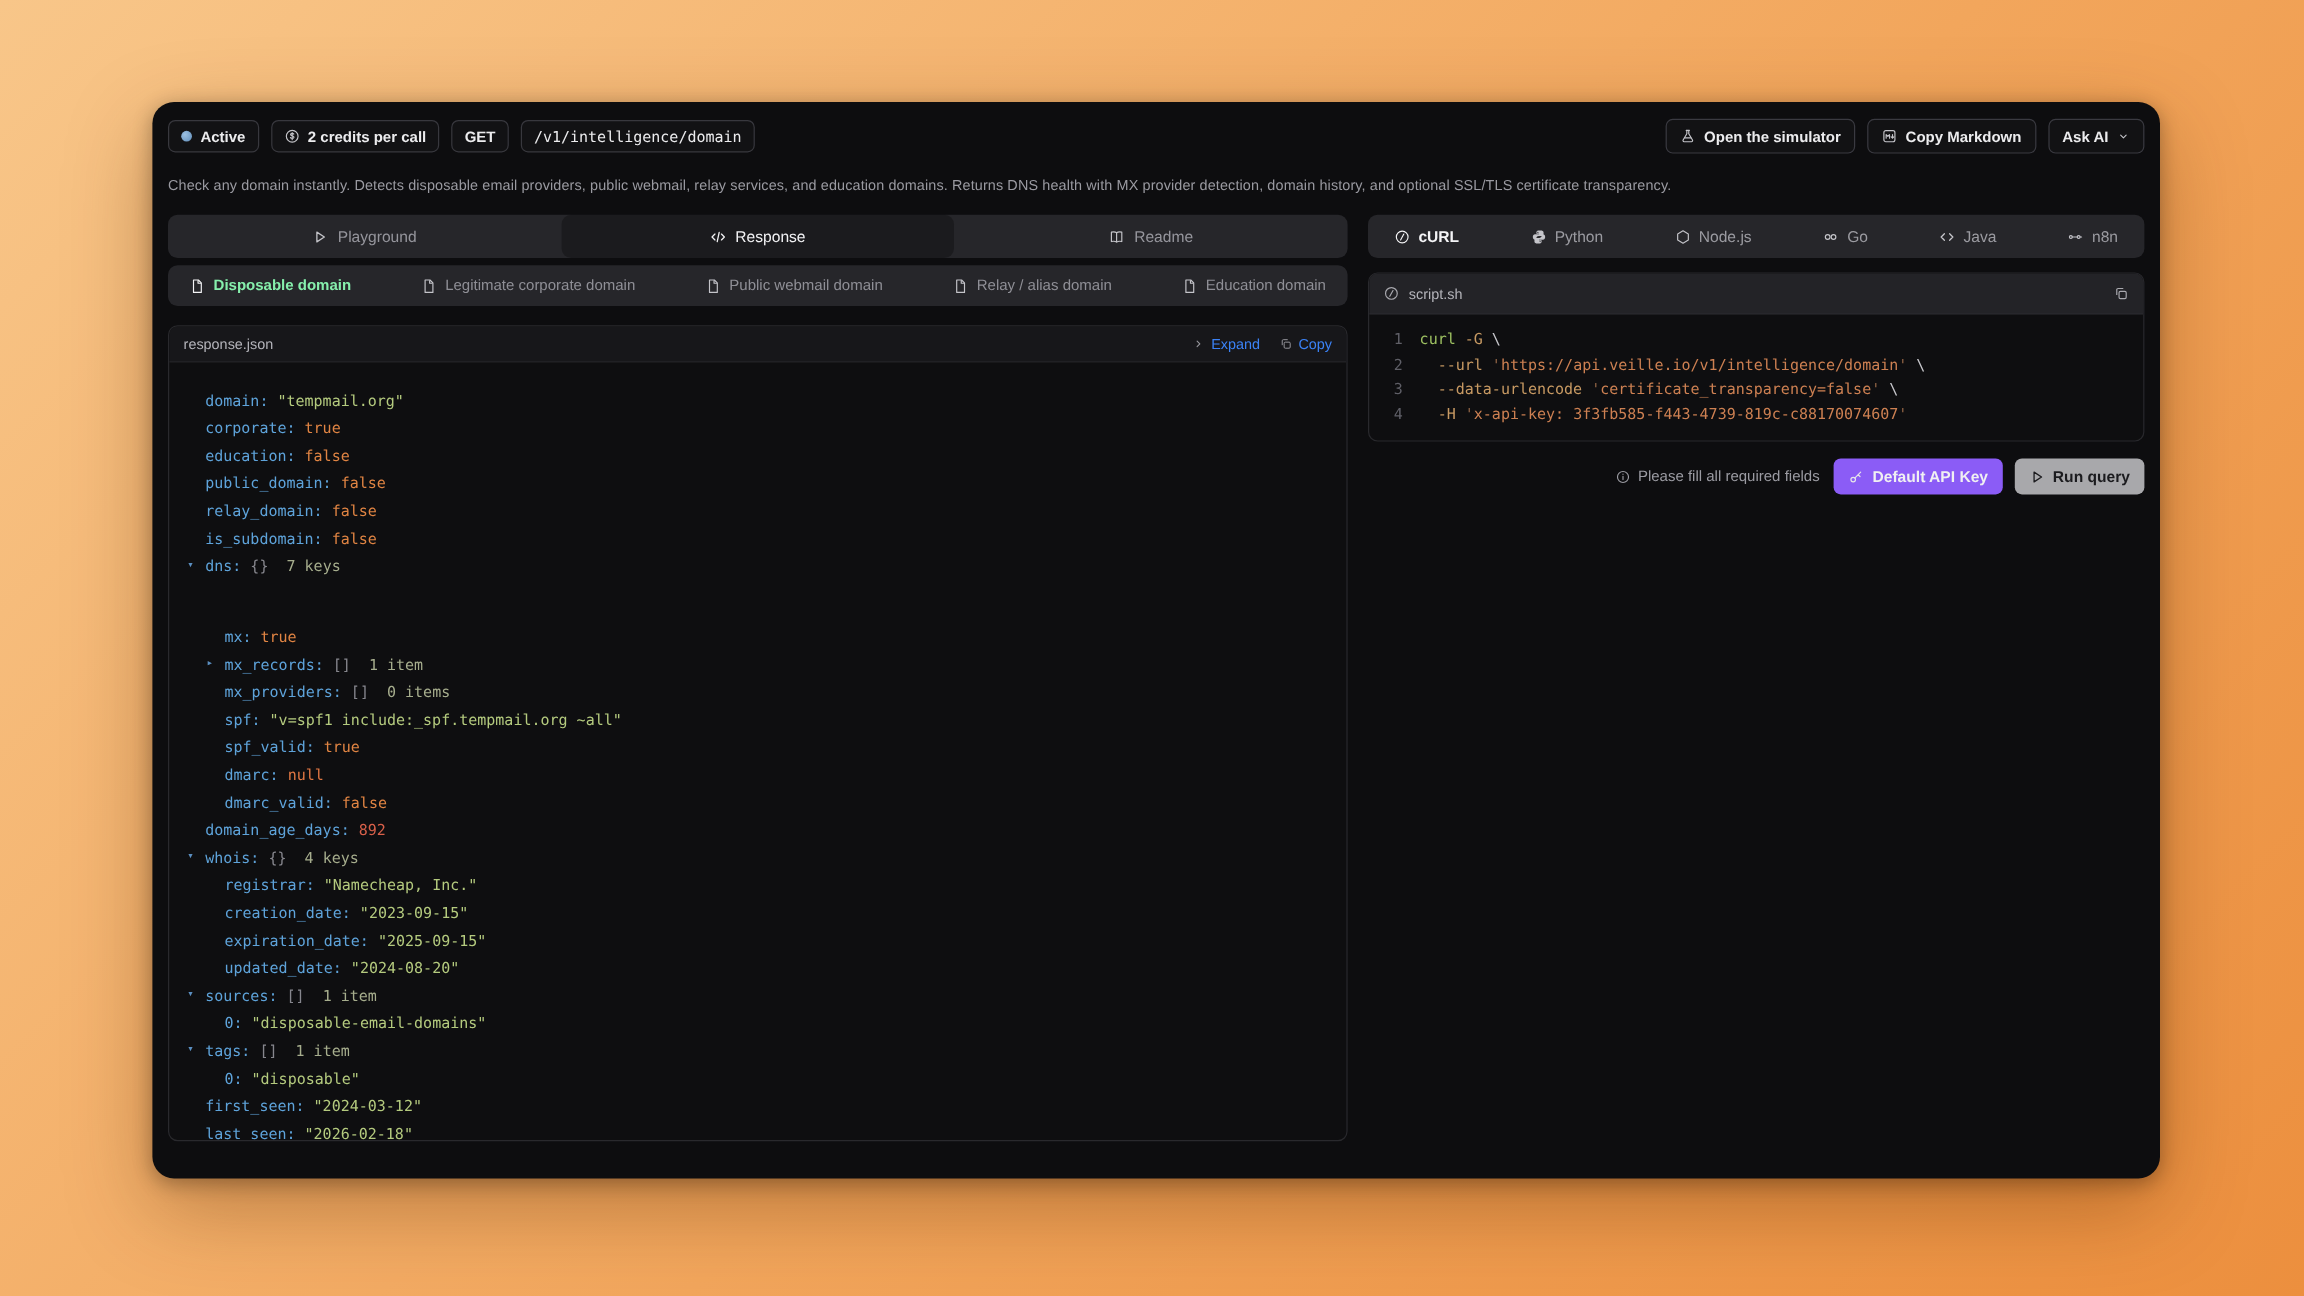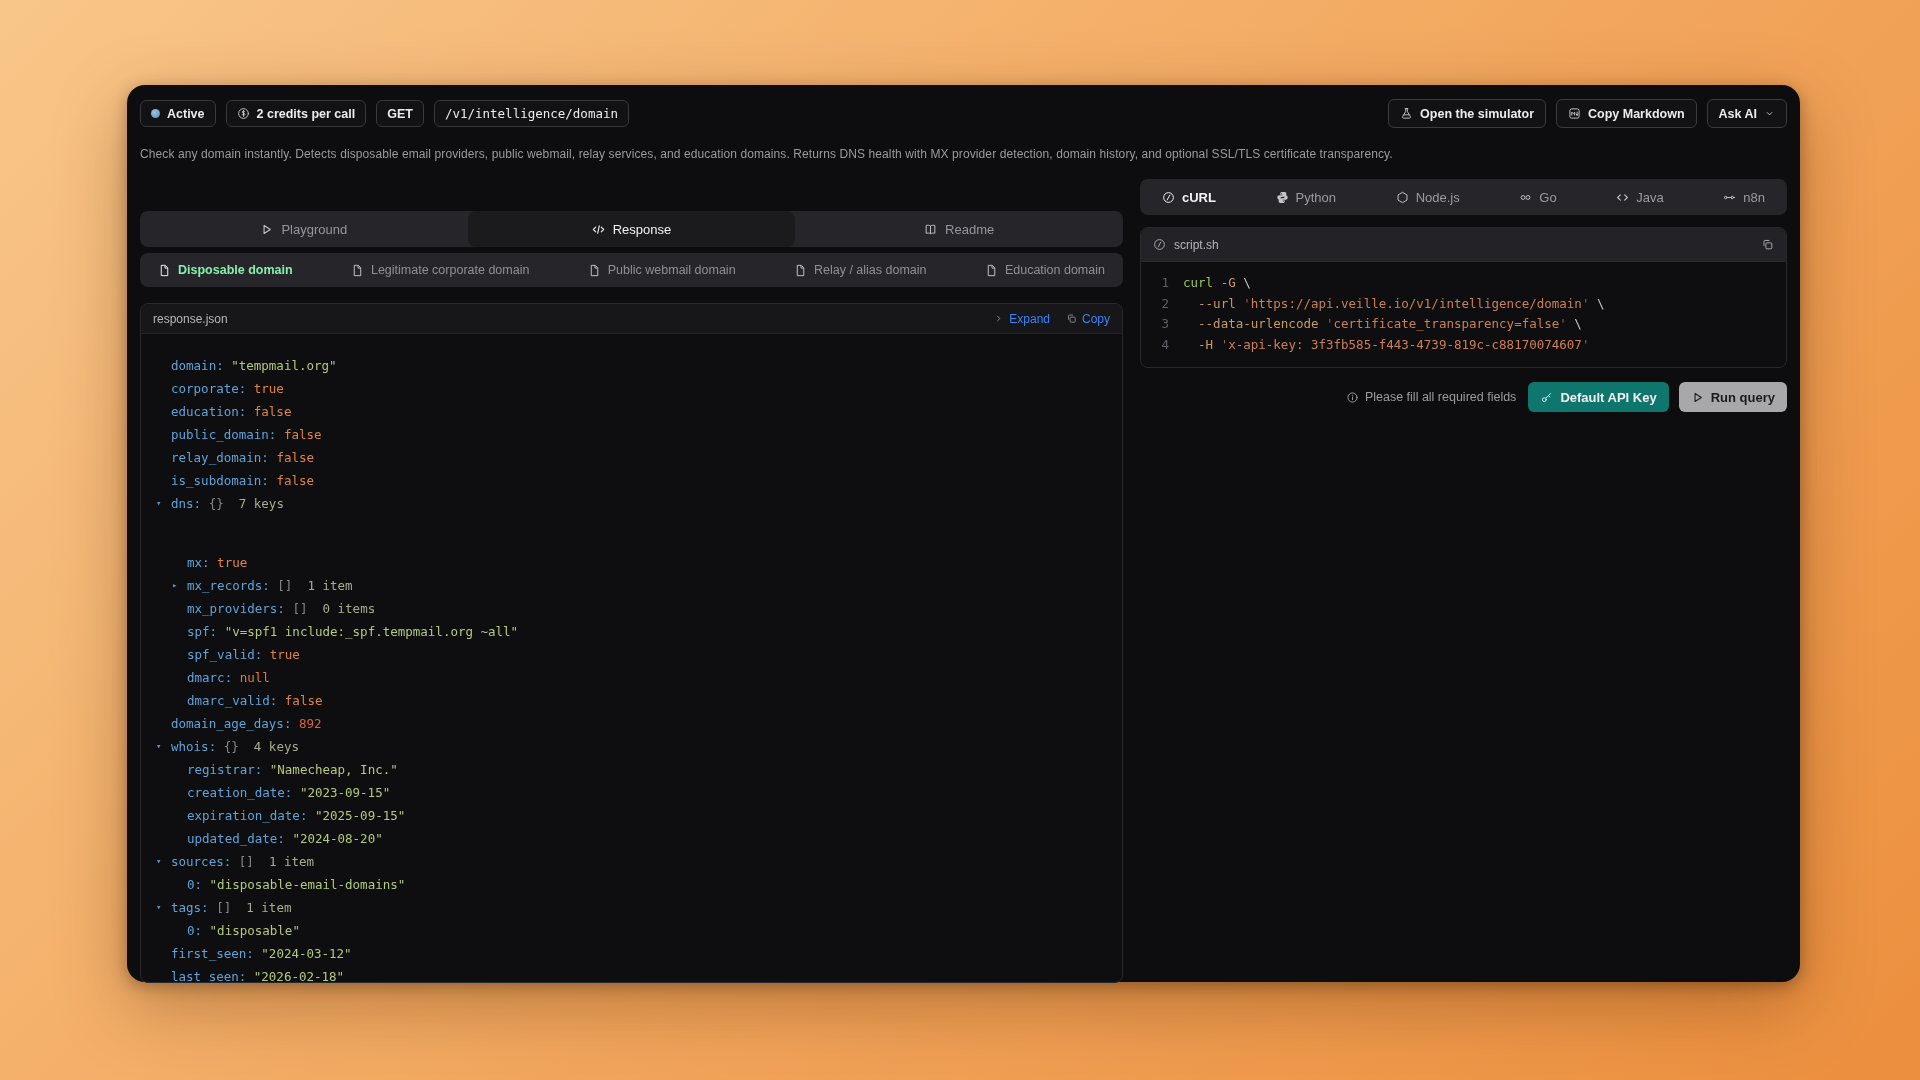"Playground" .tabbar.main { margin-top: 32px -> none }
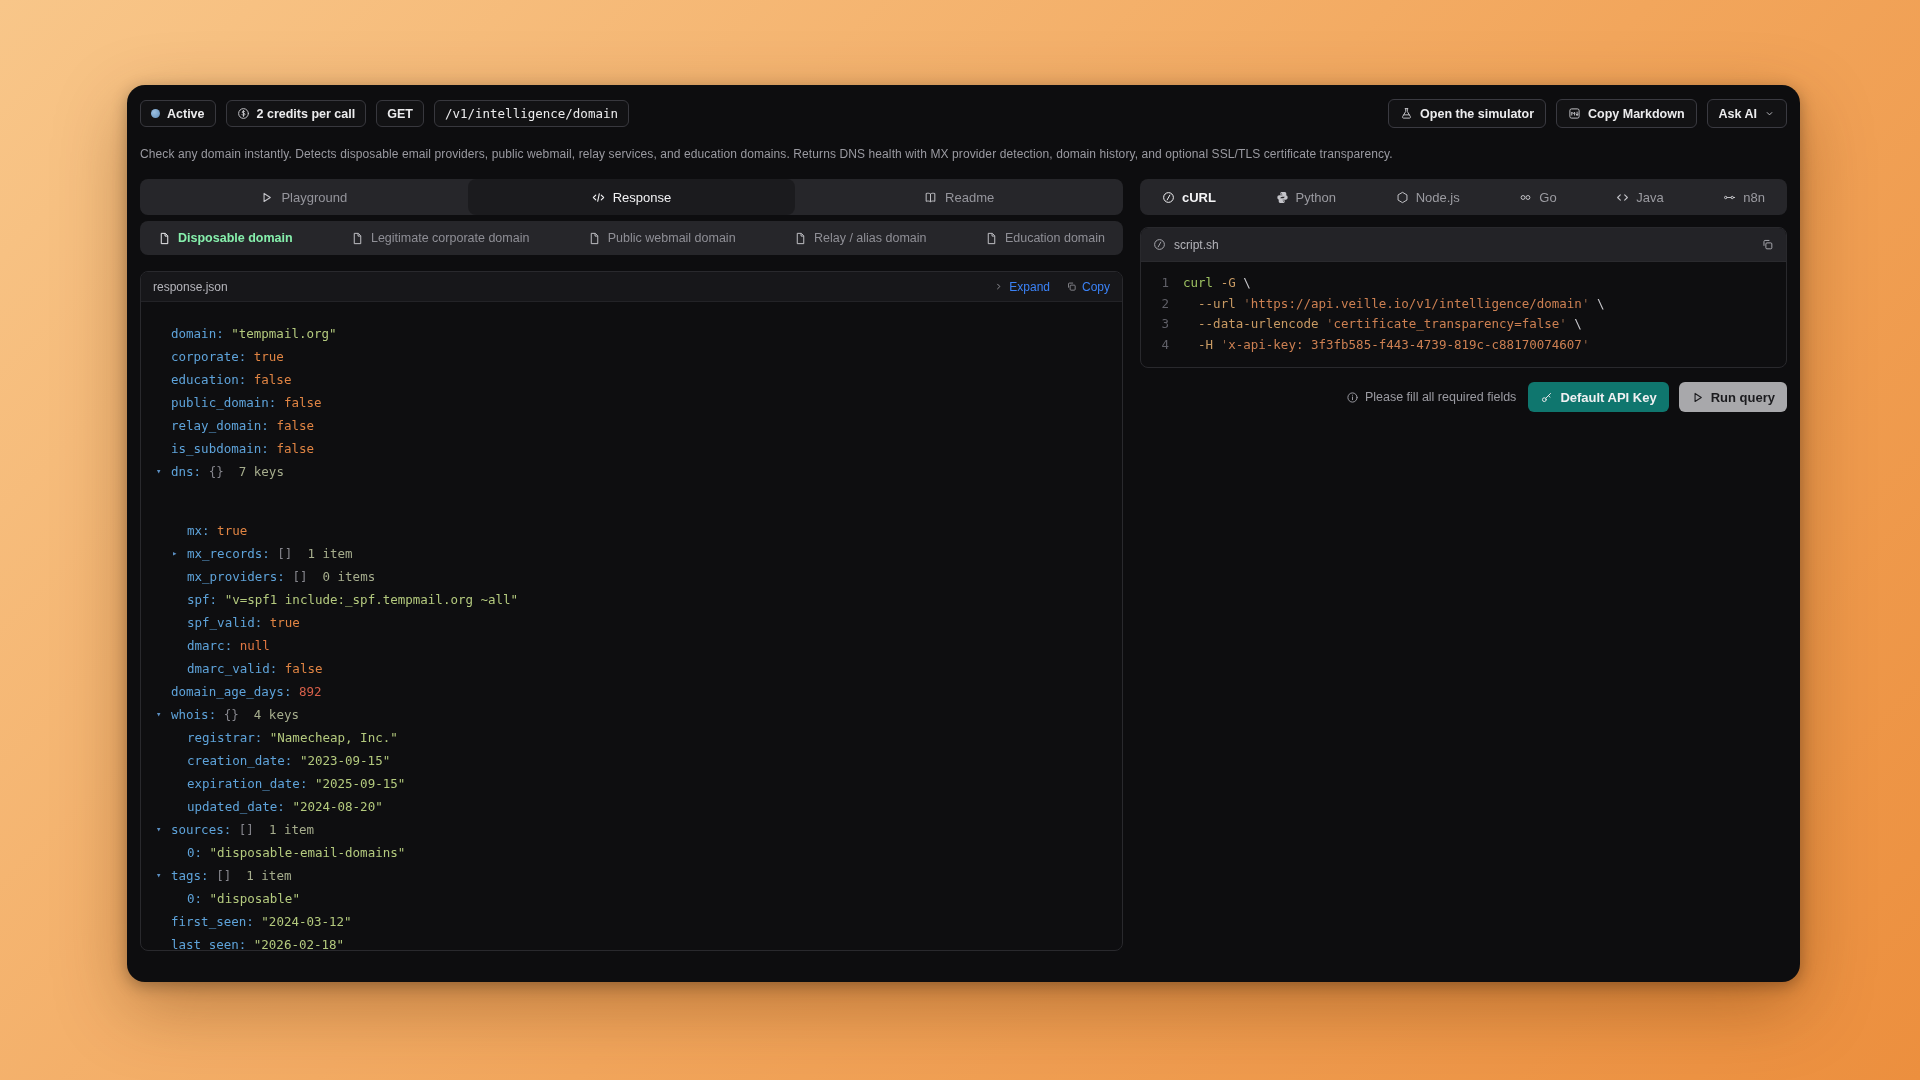"Default API Key" .btn.dark { background: #0f766e -> #8b5cf6 }
